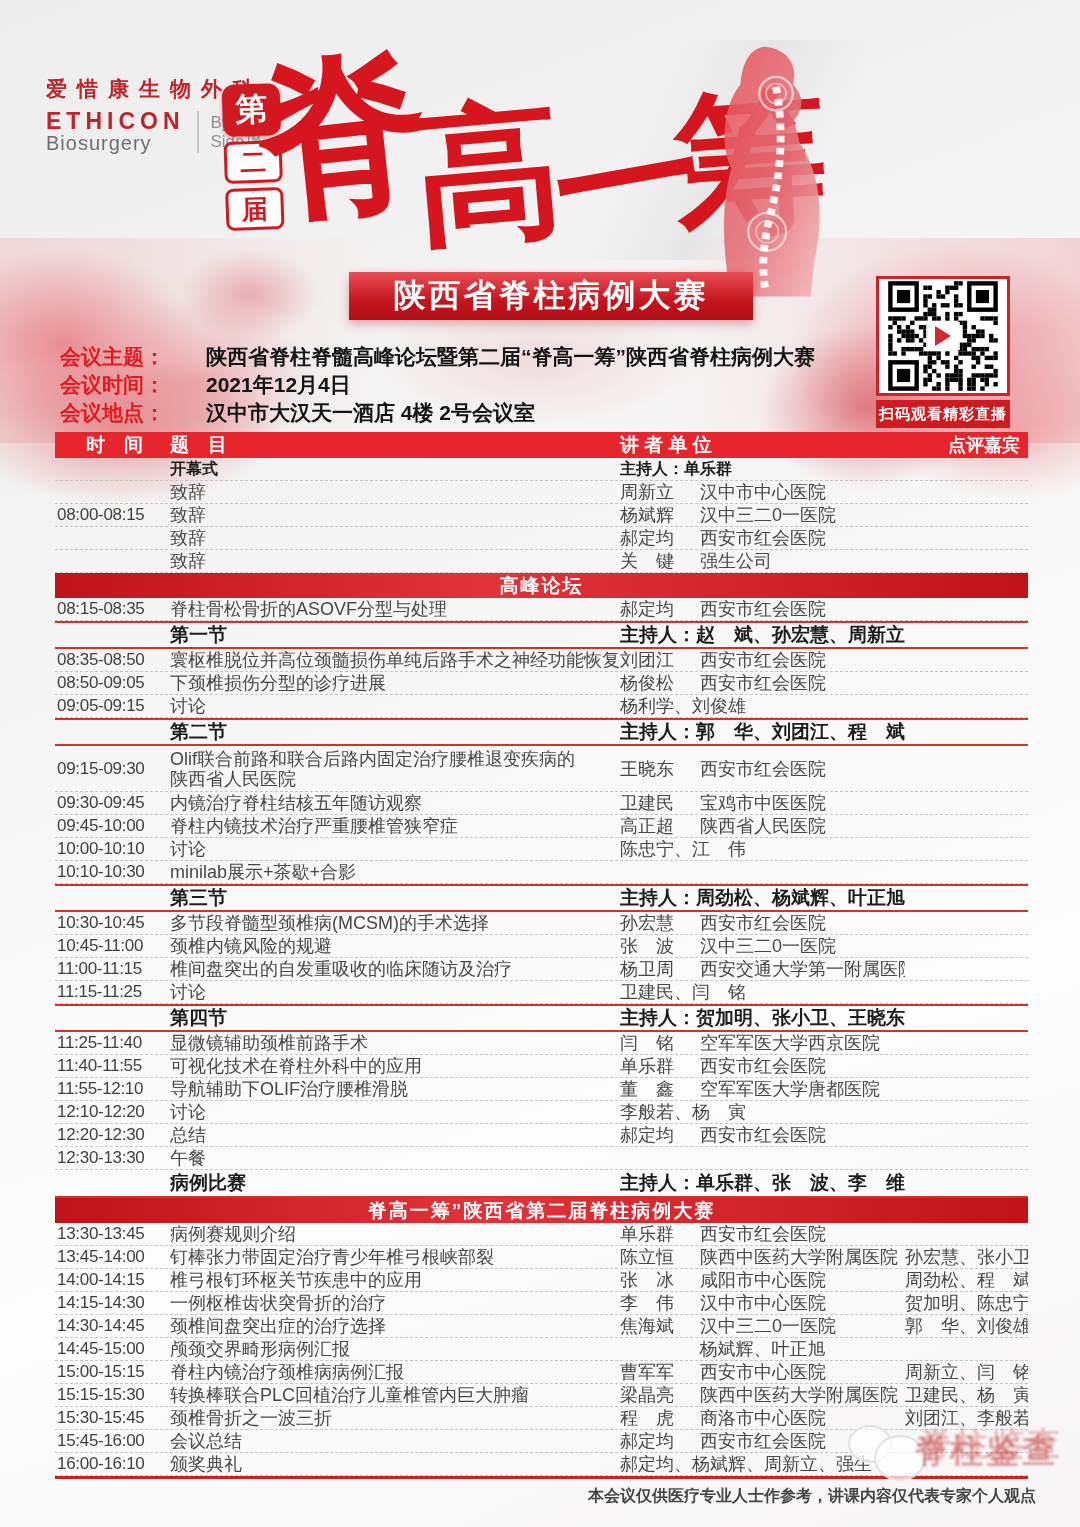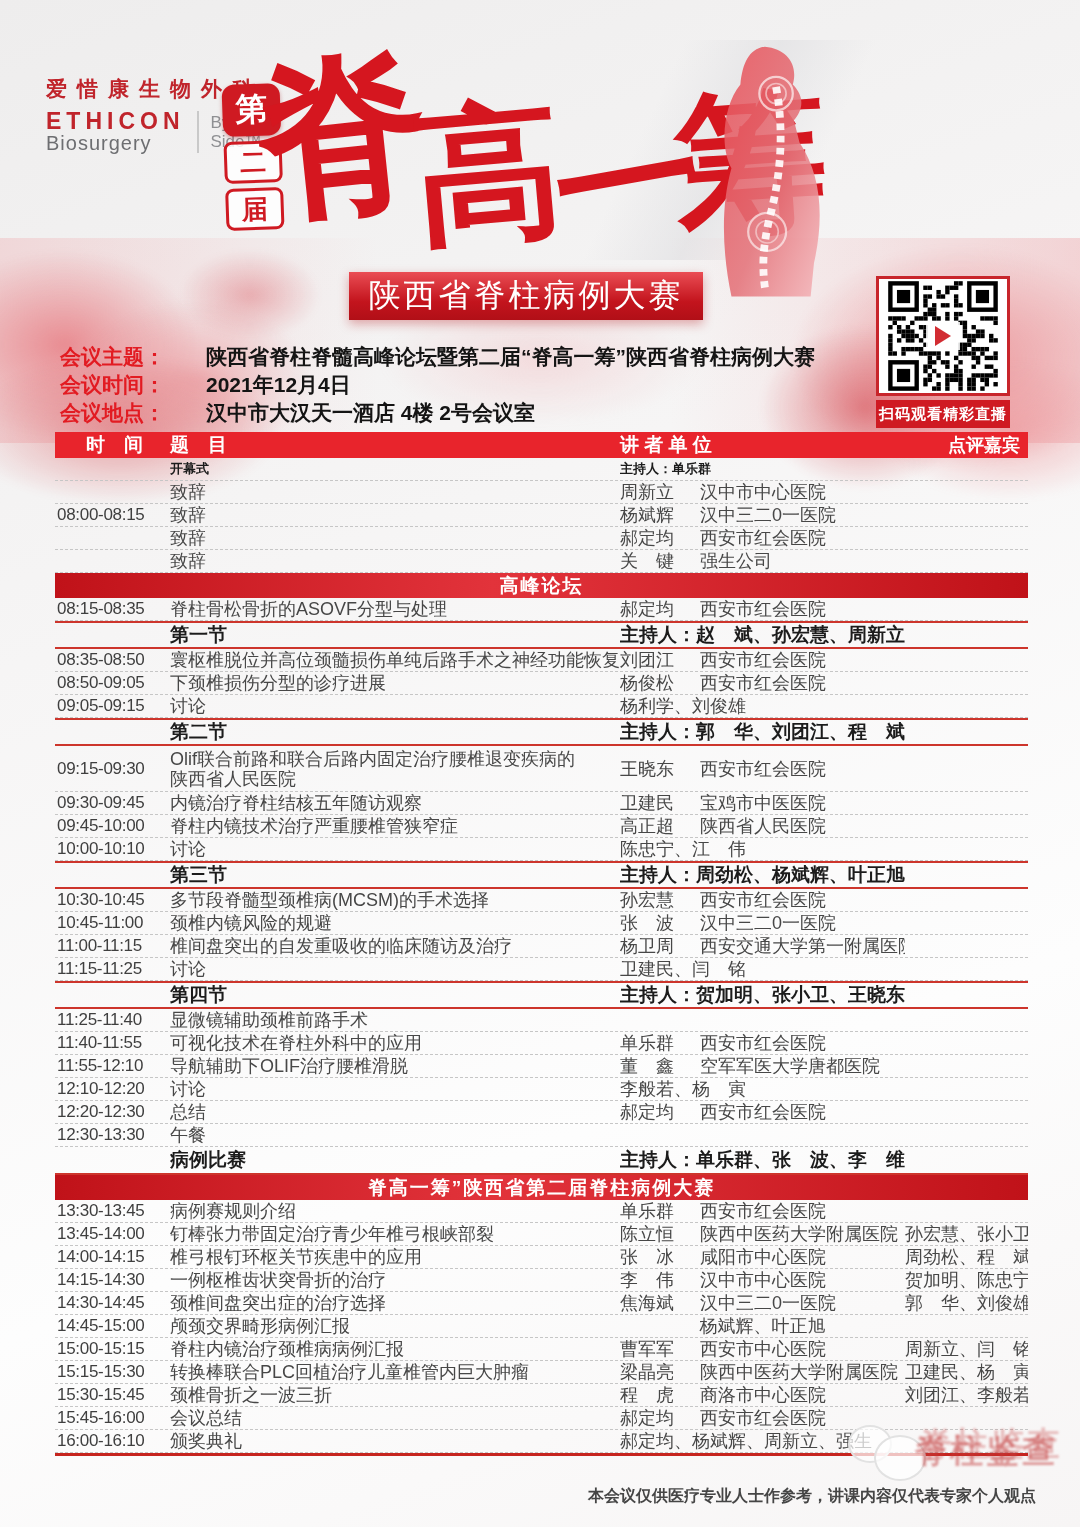"陕西省脊柱病例大赛" .subtitle { font-weight: normal -> bold; width: 354px -> 404px }
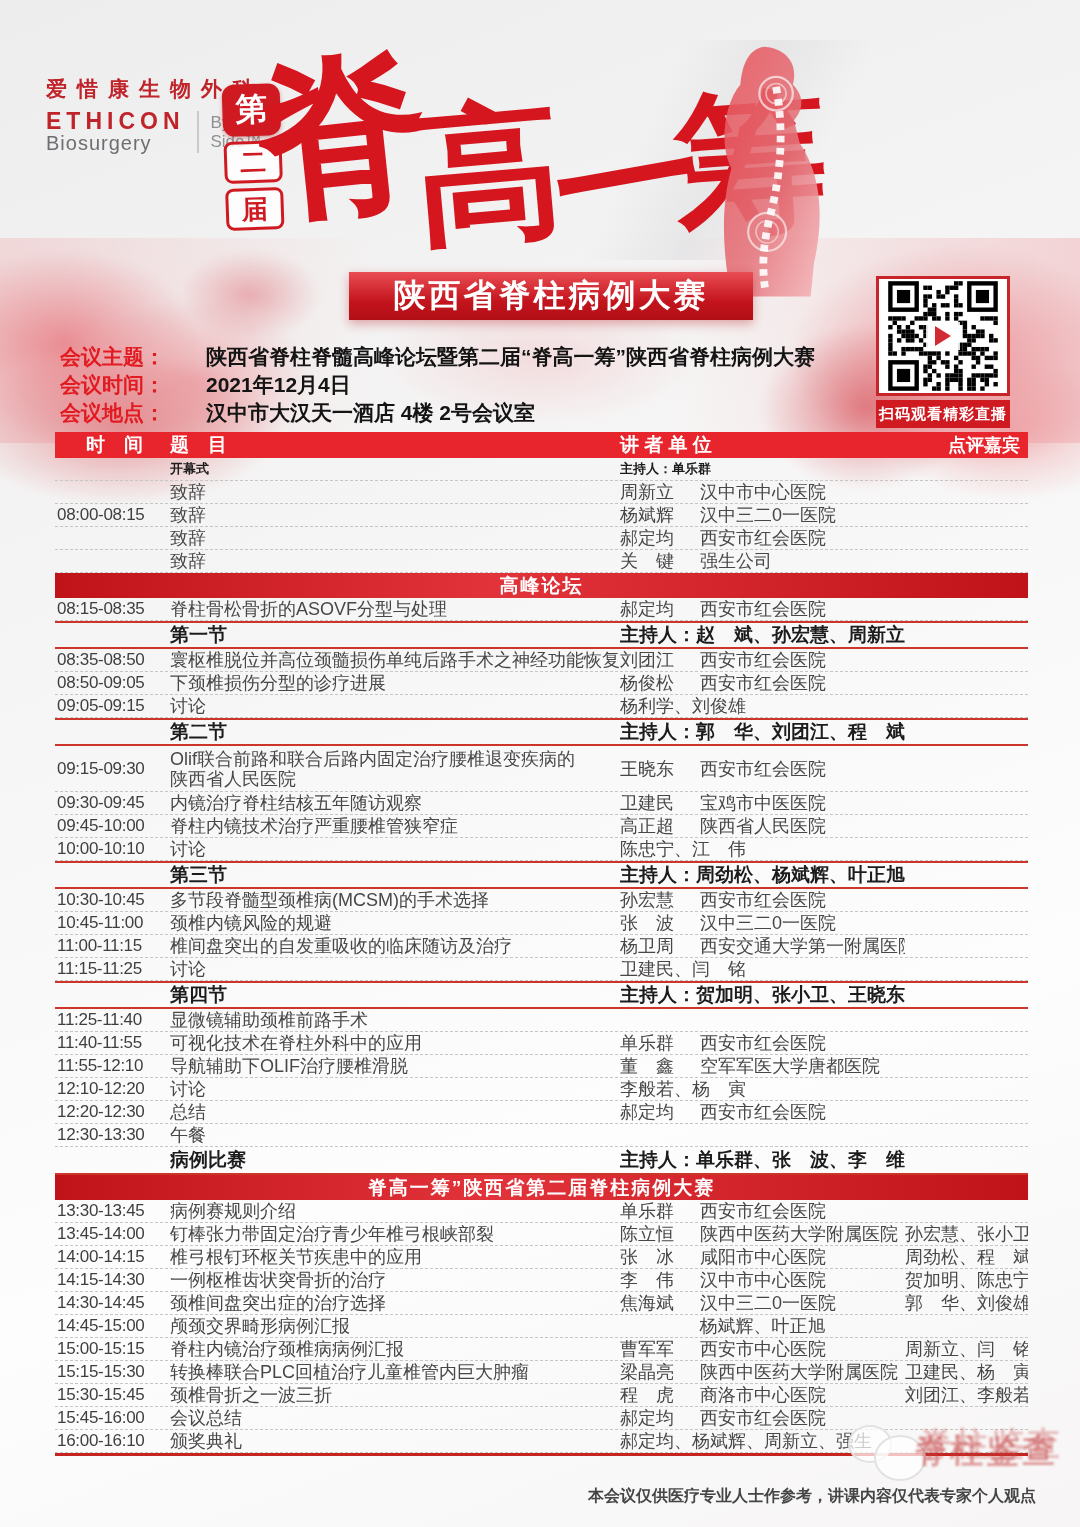"开幕式" .trow.item.bold .c-title,.trow.item.bold .c-speaker { font-size: 13px -> 16px }
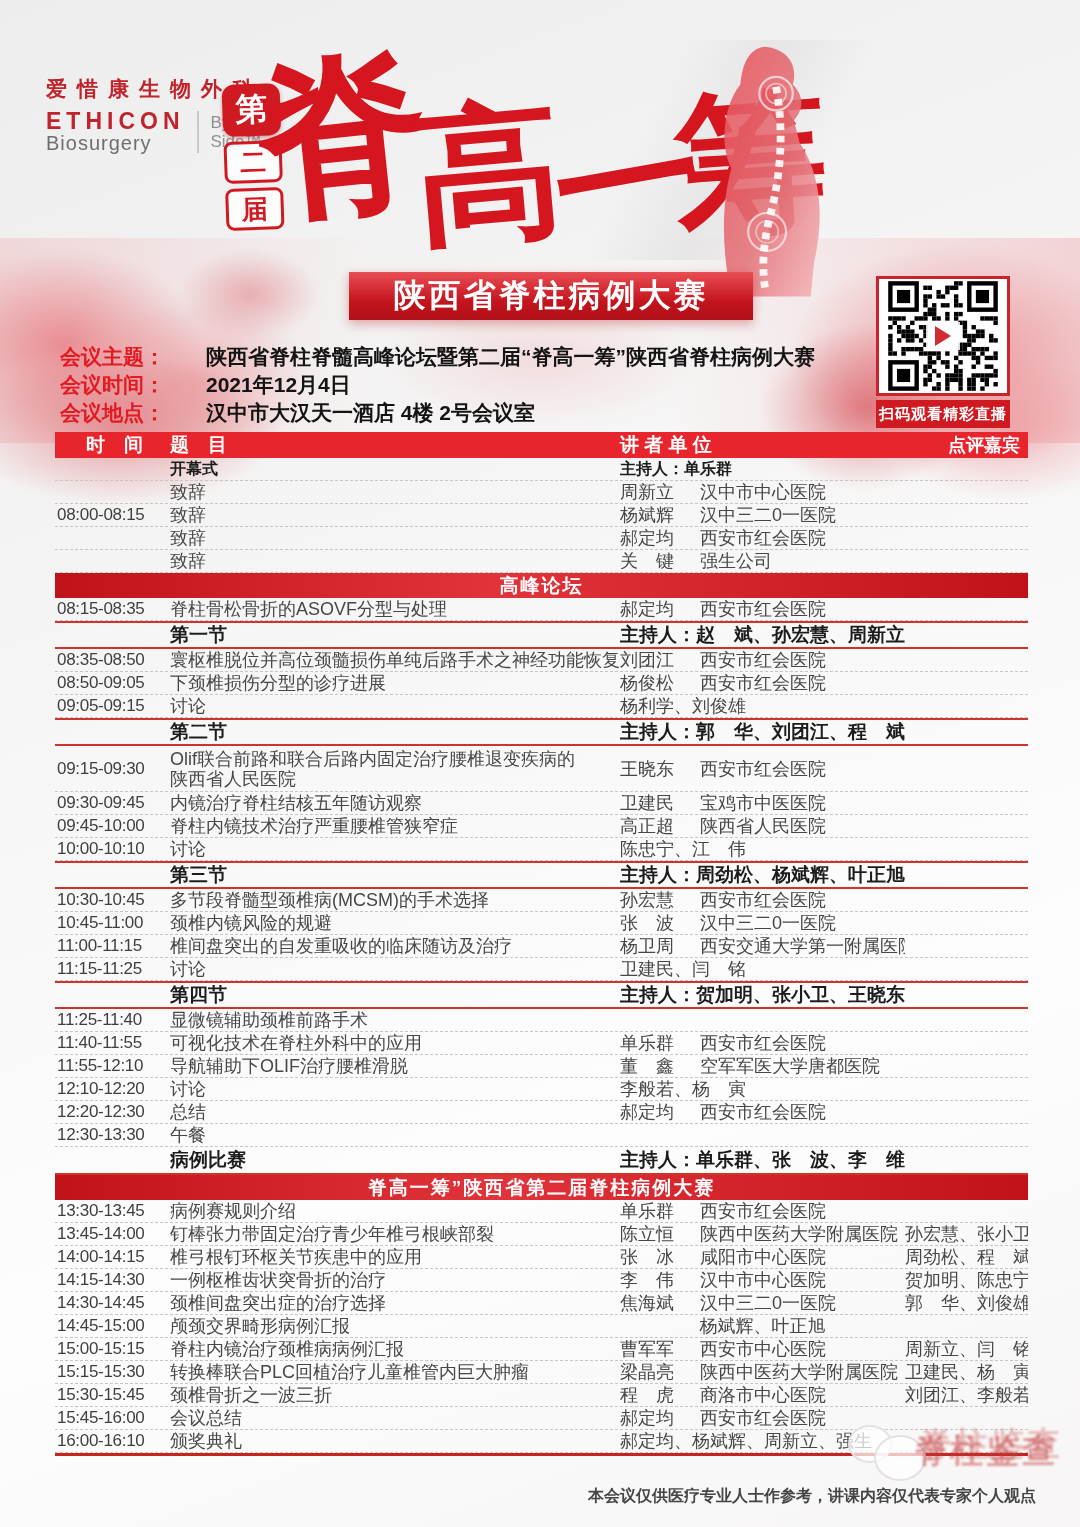"10:10-10:30" div.trow { html: none -> <div> <div>10:10-10:30</div> <div>minilab展示+茶歇+合影</div> <div></div> <div></div> </div> }
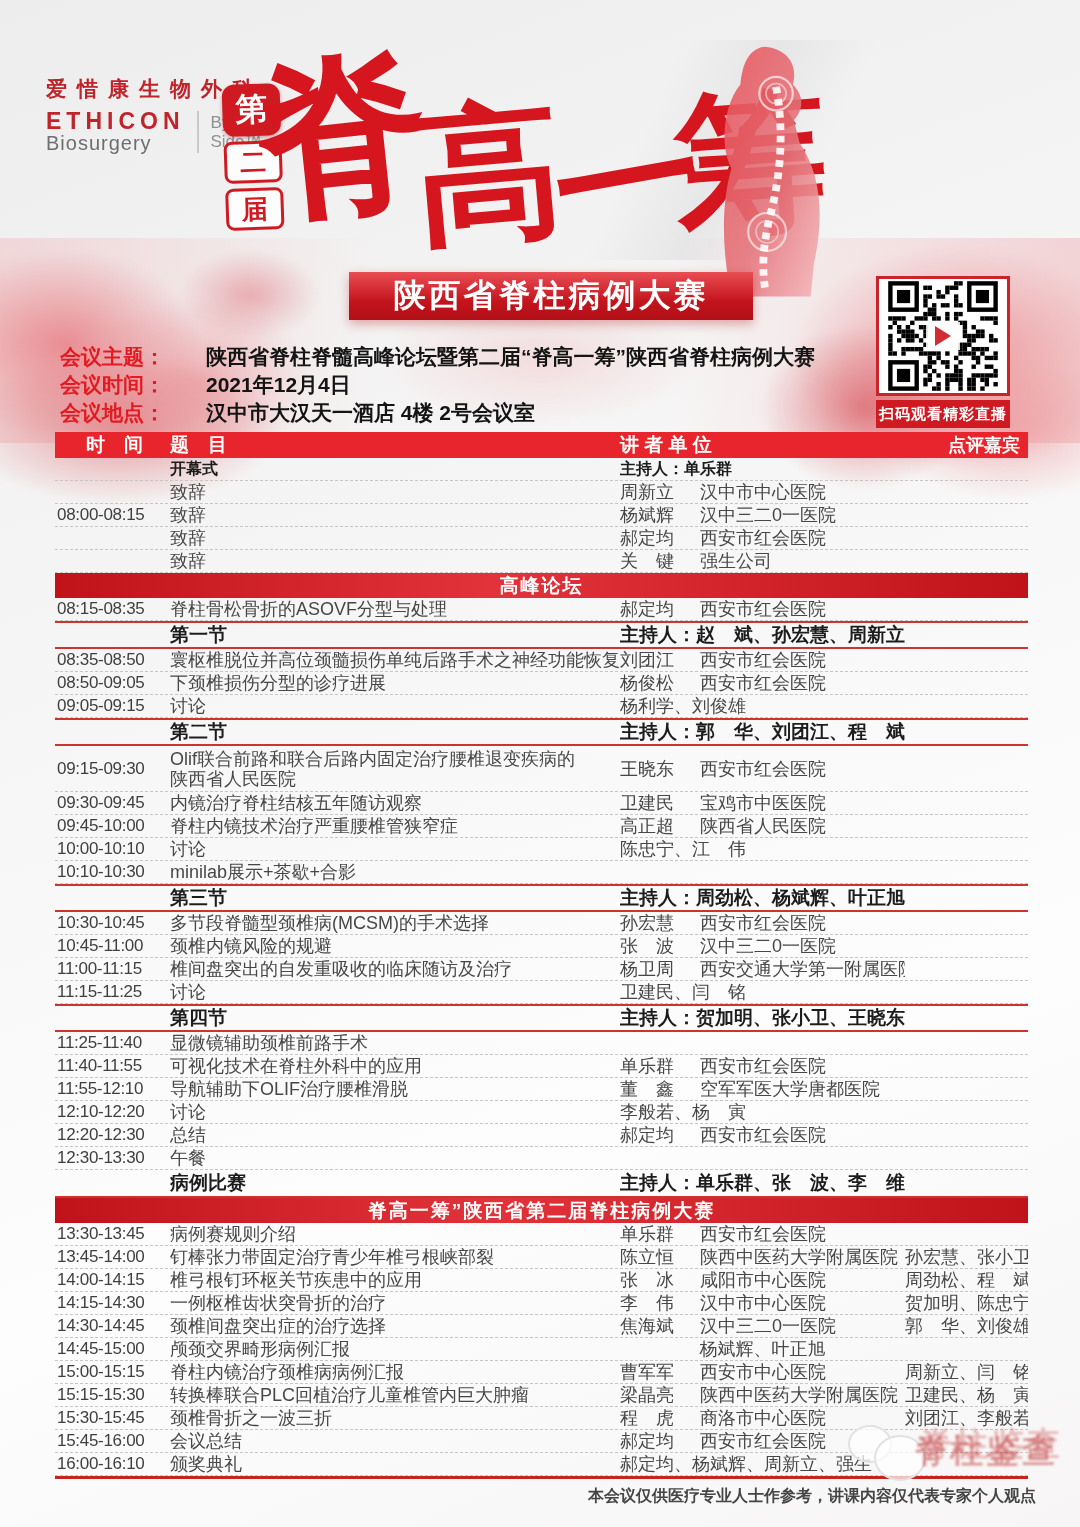"闫 铭" div.c-speaker { html: none -> <div> <span>闫 铭</span> <span>空军军医大学西京医院</span> </div> }
